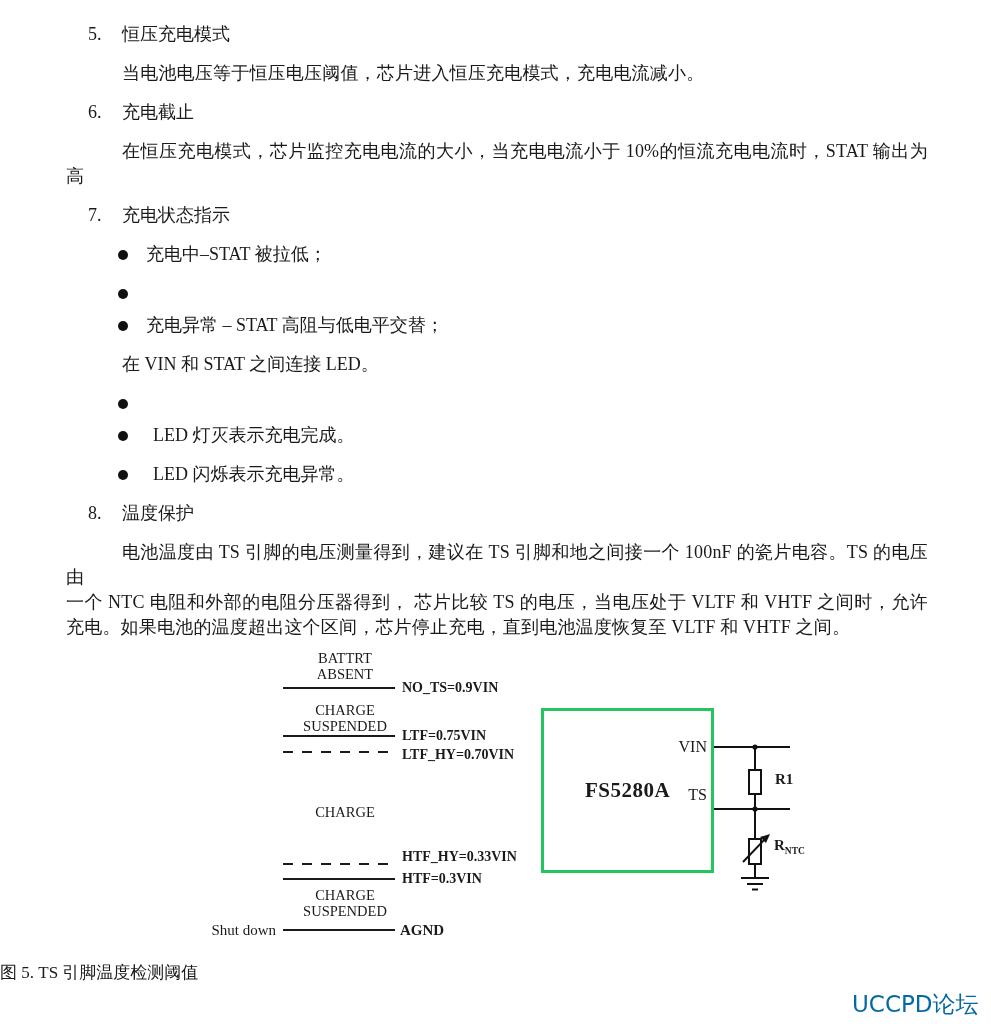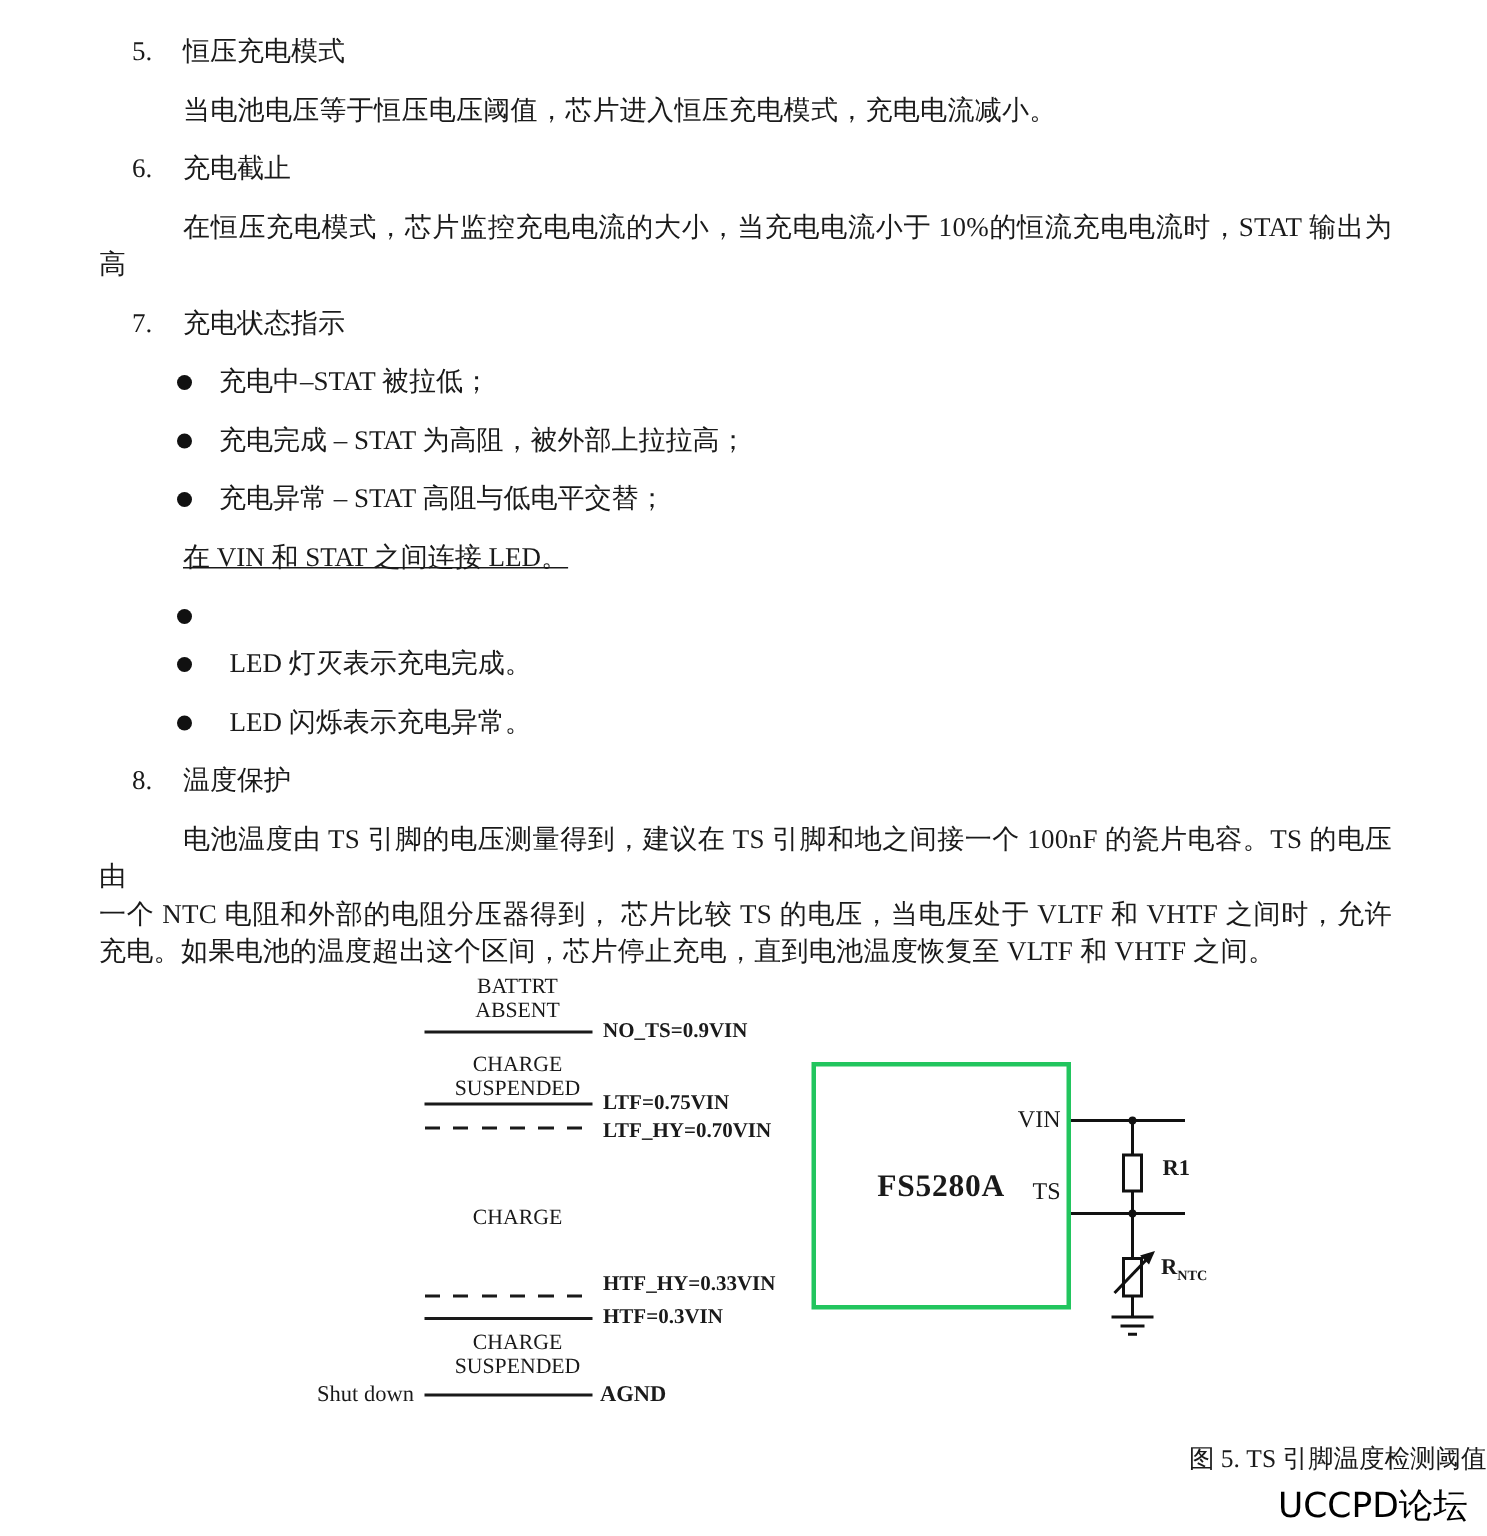"充电完成 – STAT 为高阻，被外部上拉拉高；" span.btxt { html: <span>充电完成 – STAT 为高阻，被外部上拉拉高；</span> -> none }
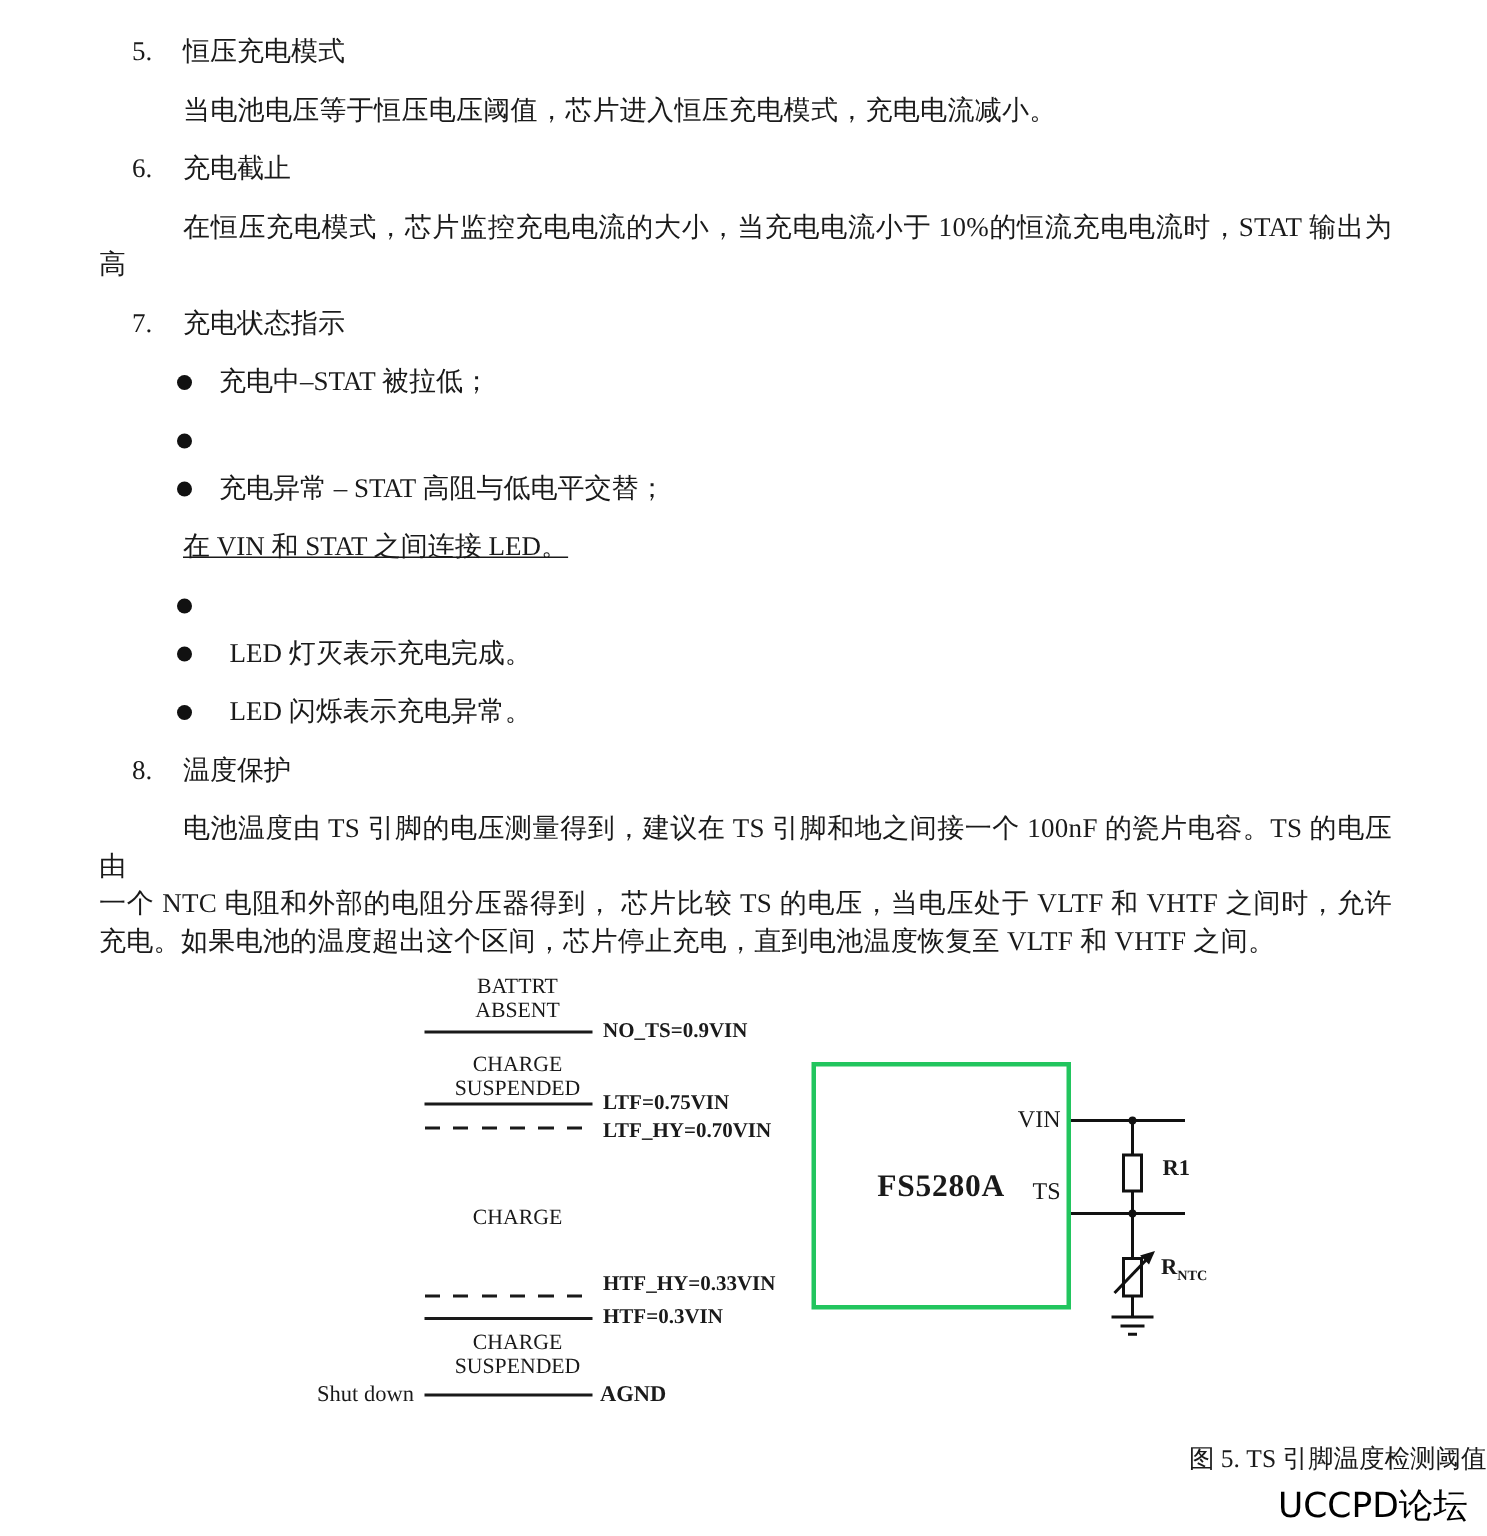"在 VIN 和 STAT 之间连接" .note { text-decoration: underline -> none }
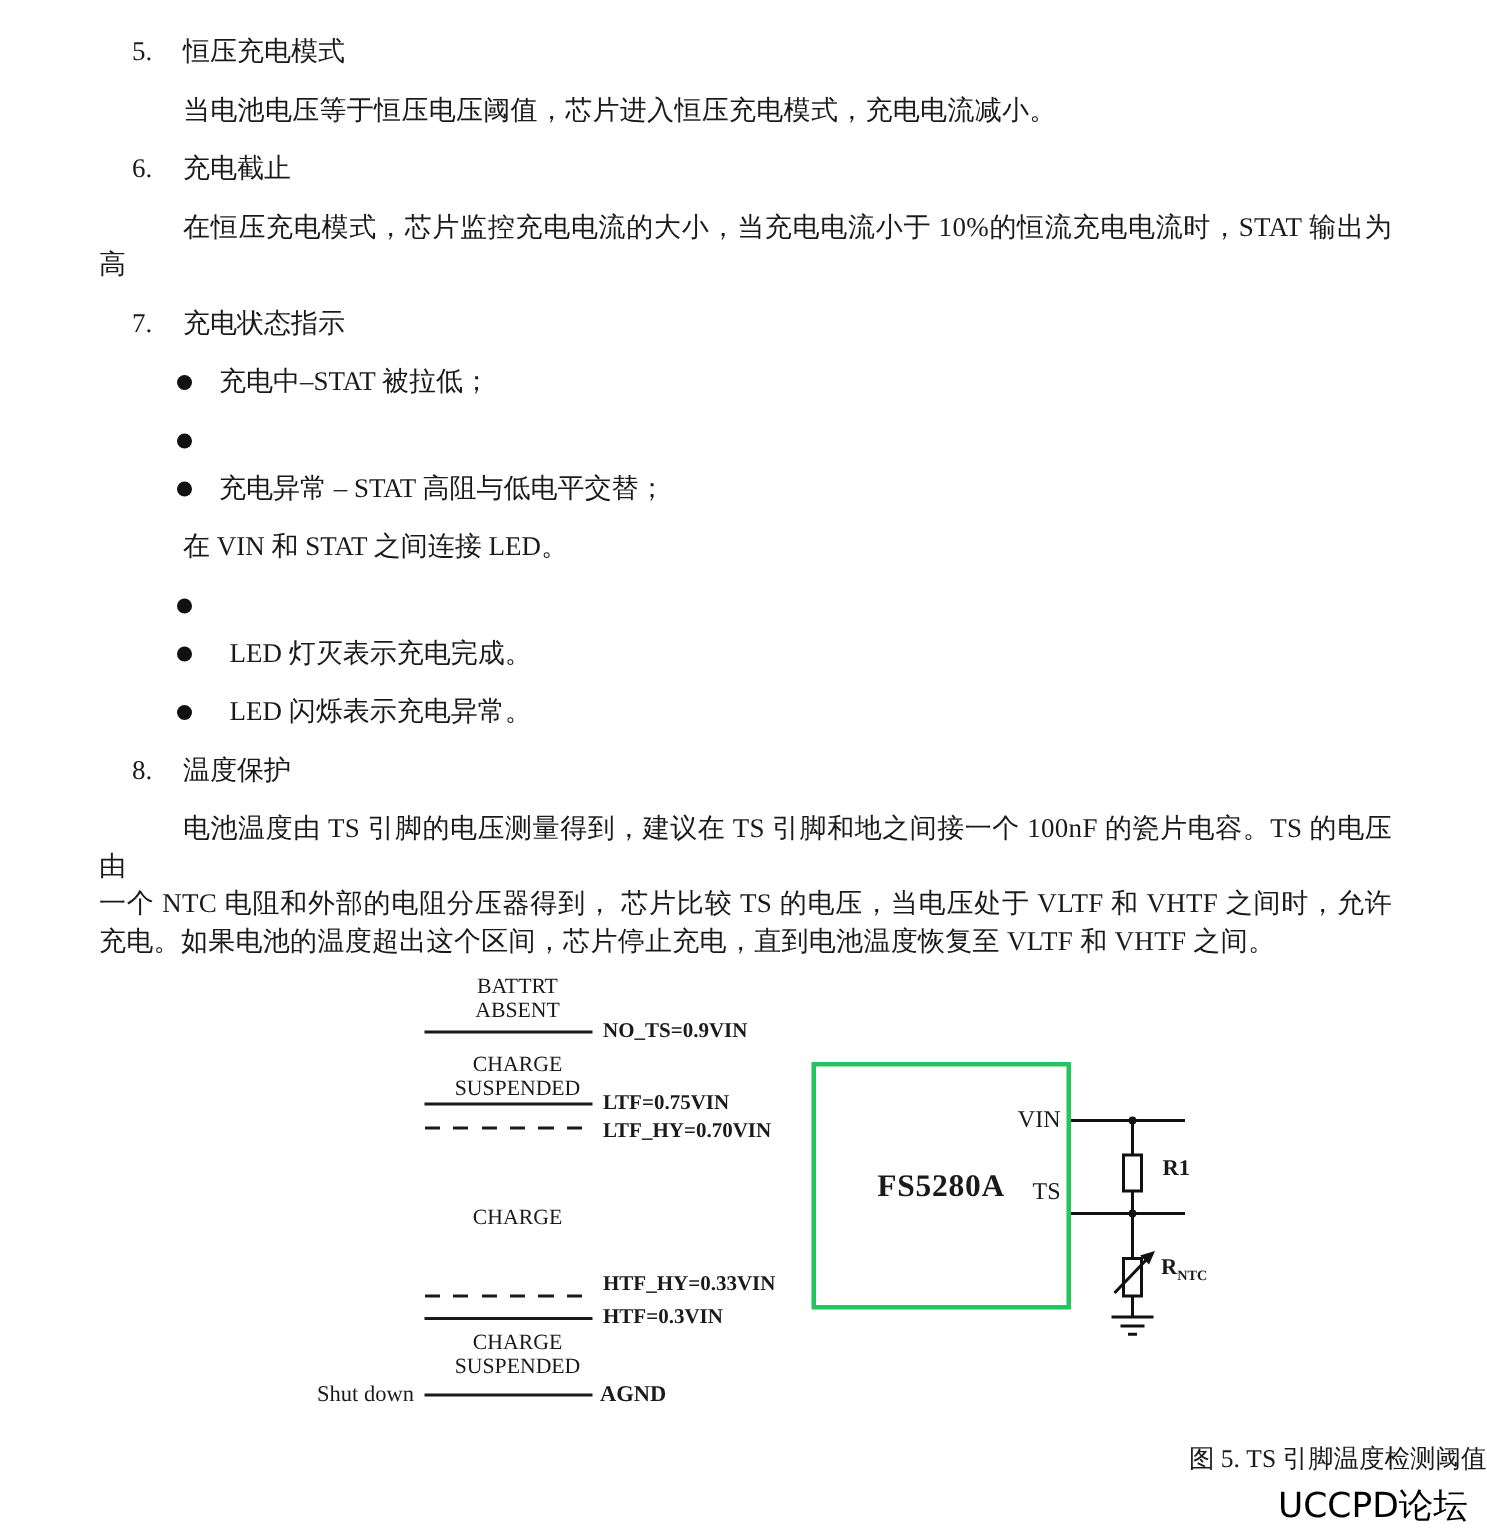"图 5. TS 引脚温度检测阈值" .caption { text-align: right -> left }
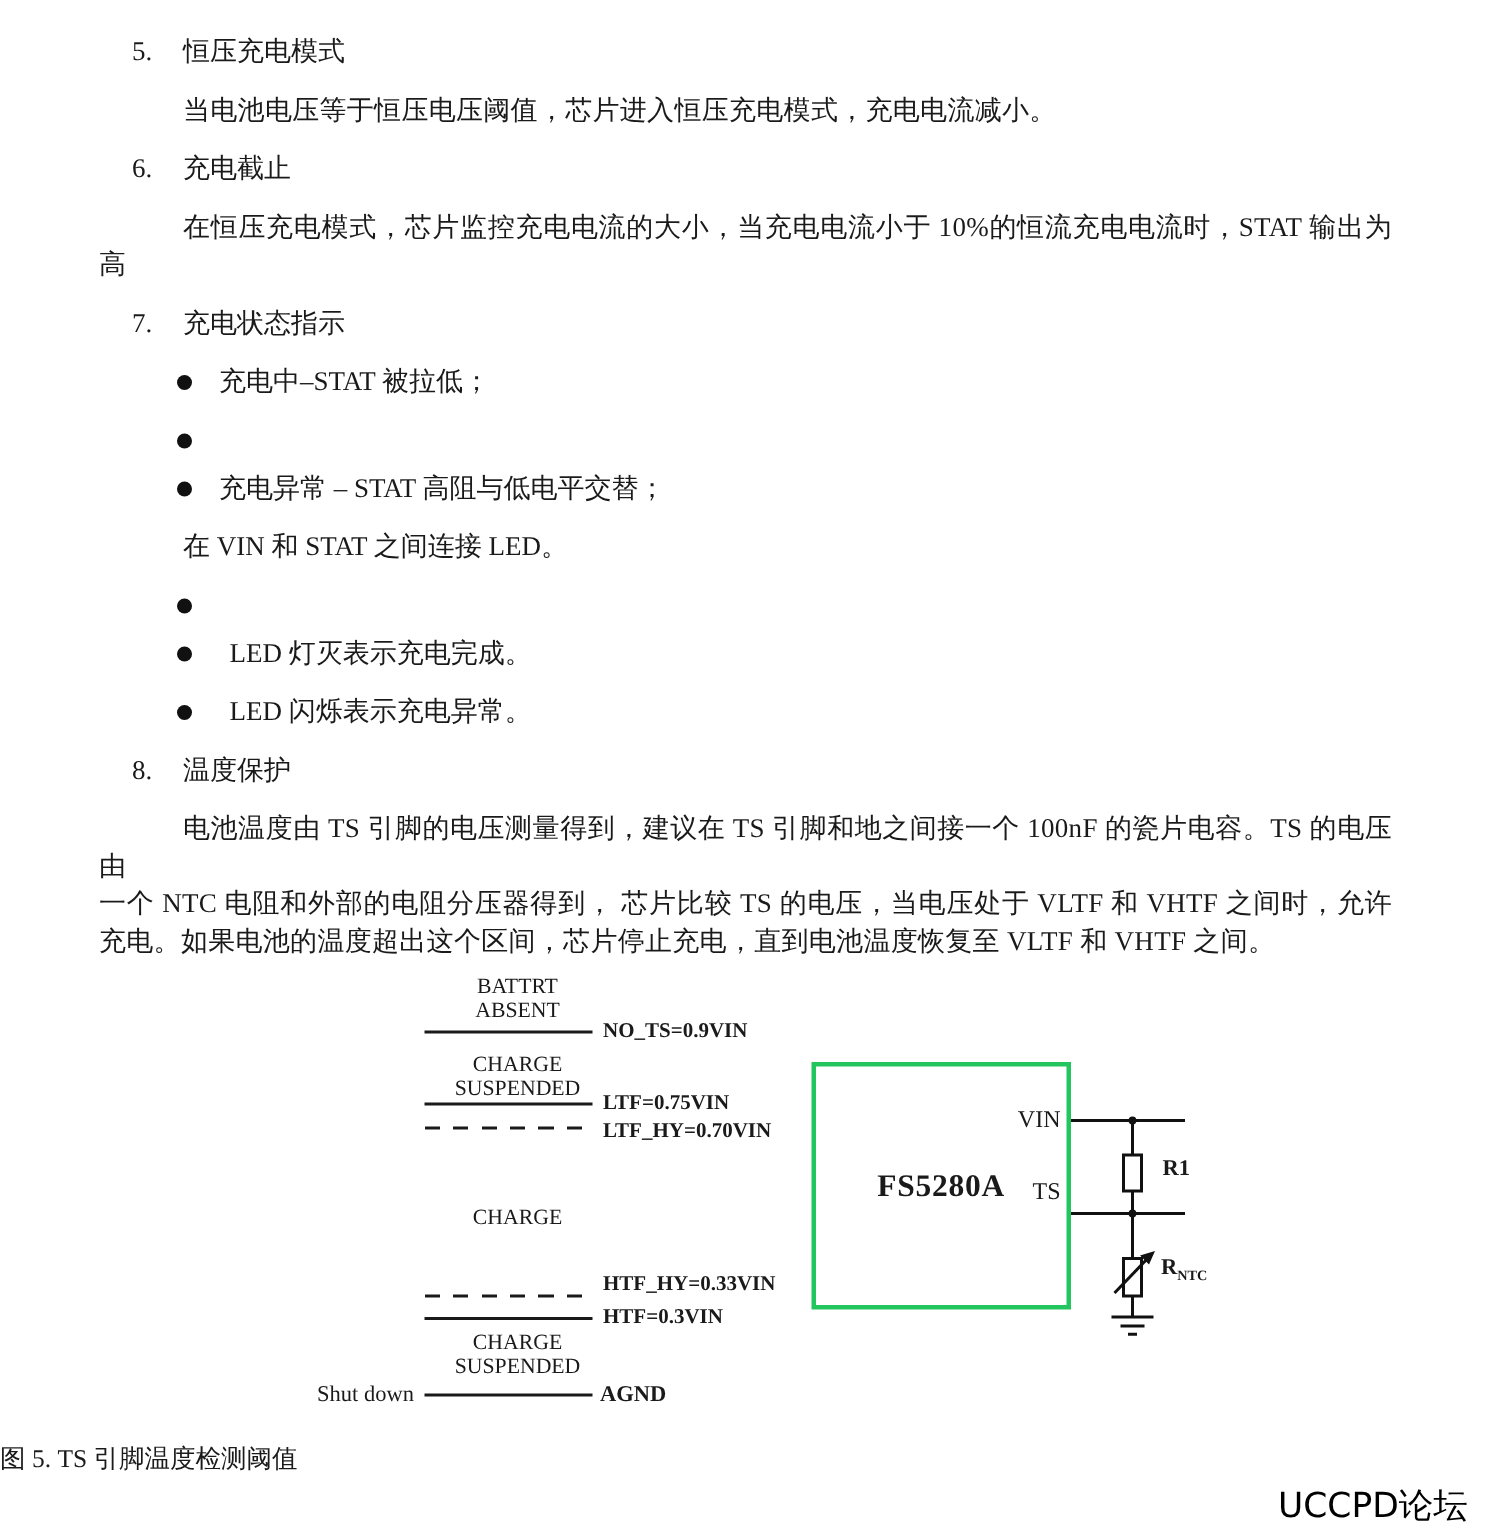"UCCPD论坛" div.watermark { color: #000000 -> #0369a1 }
